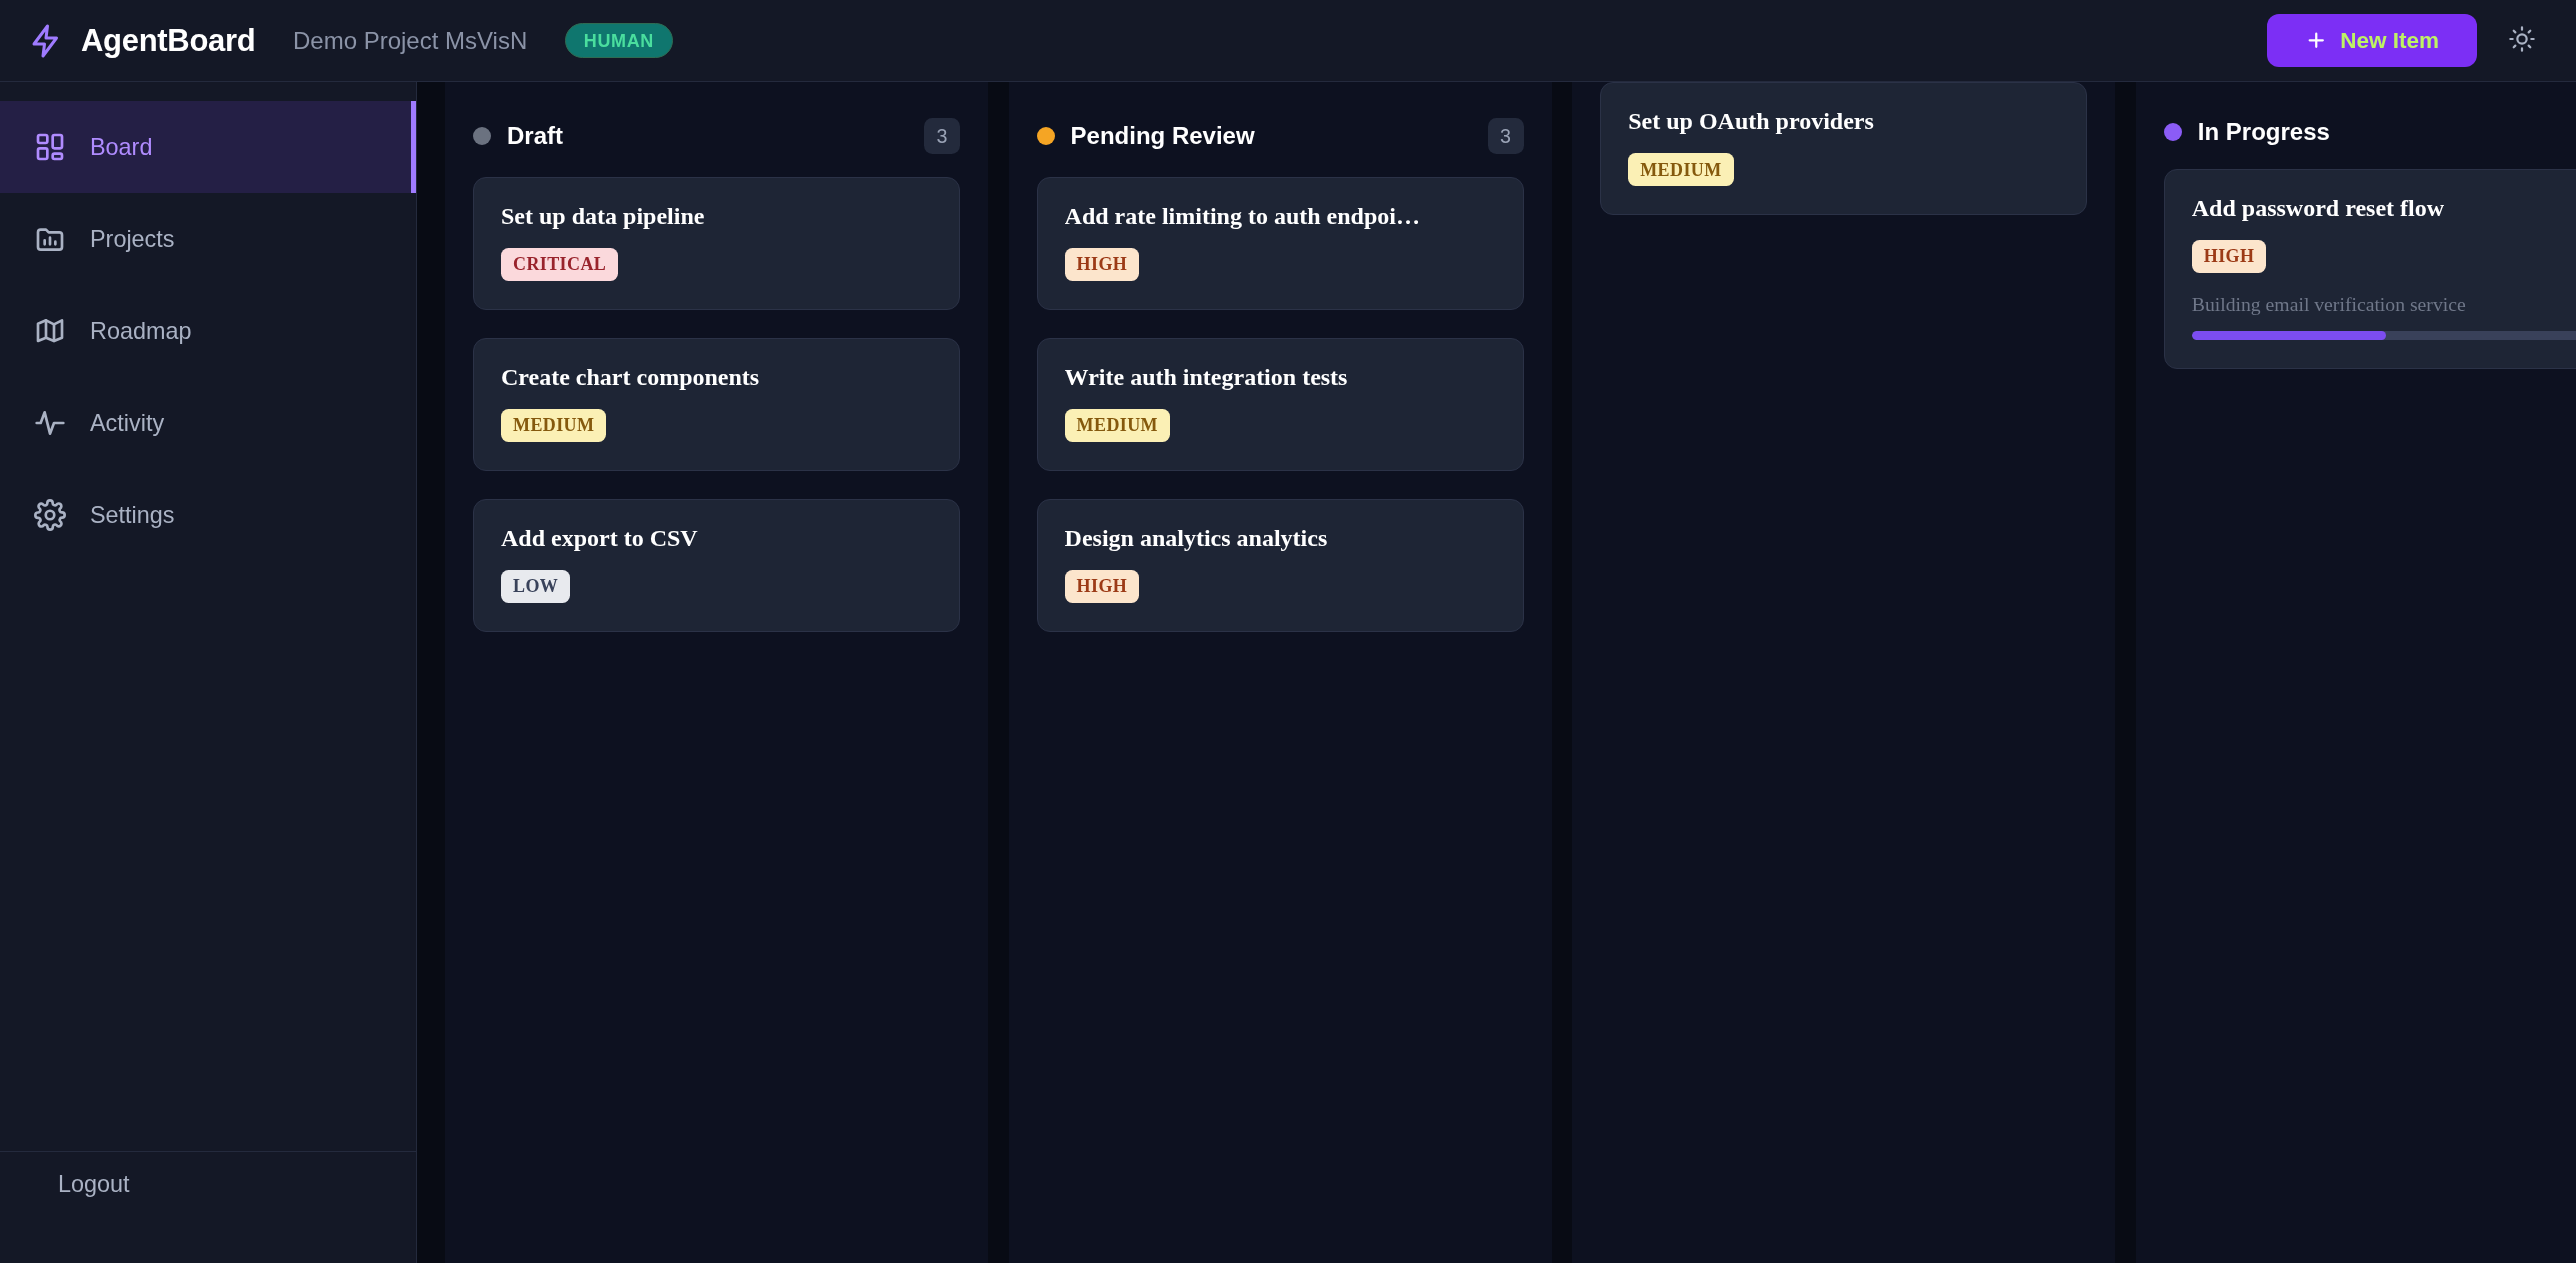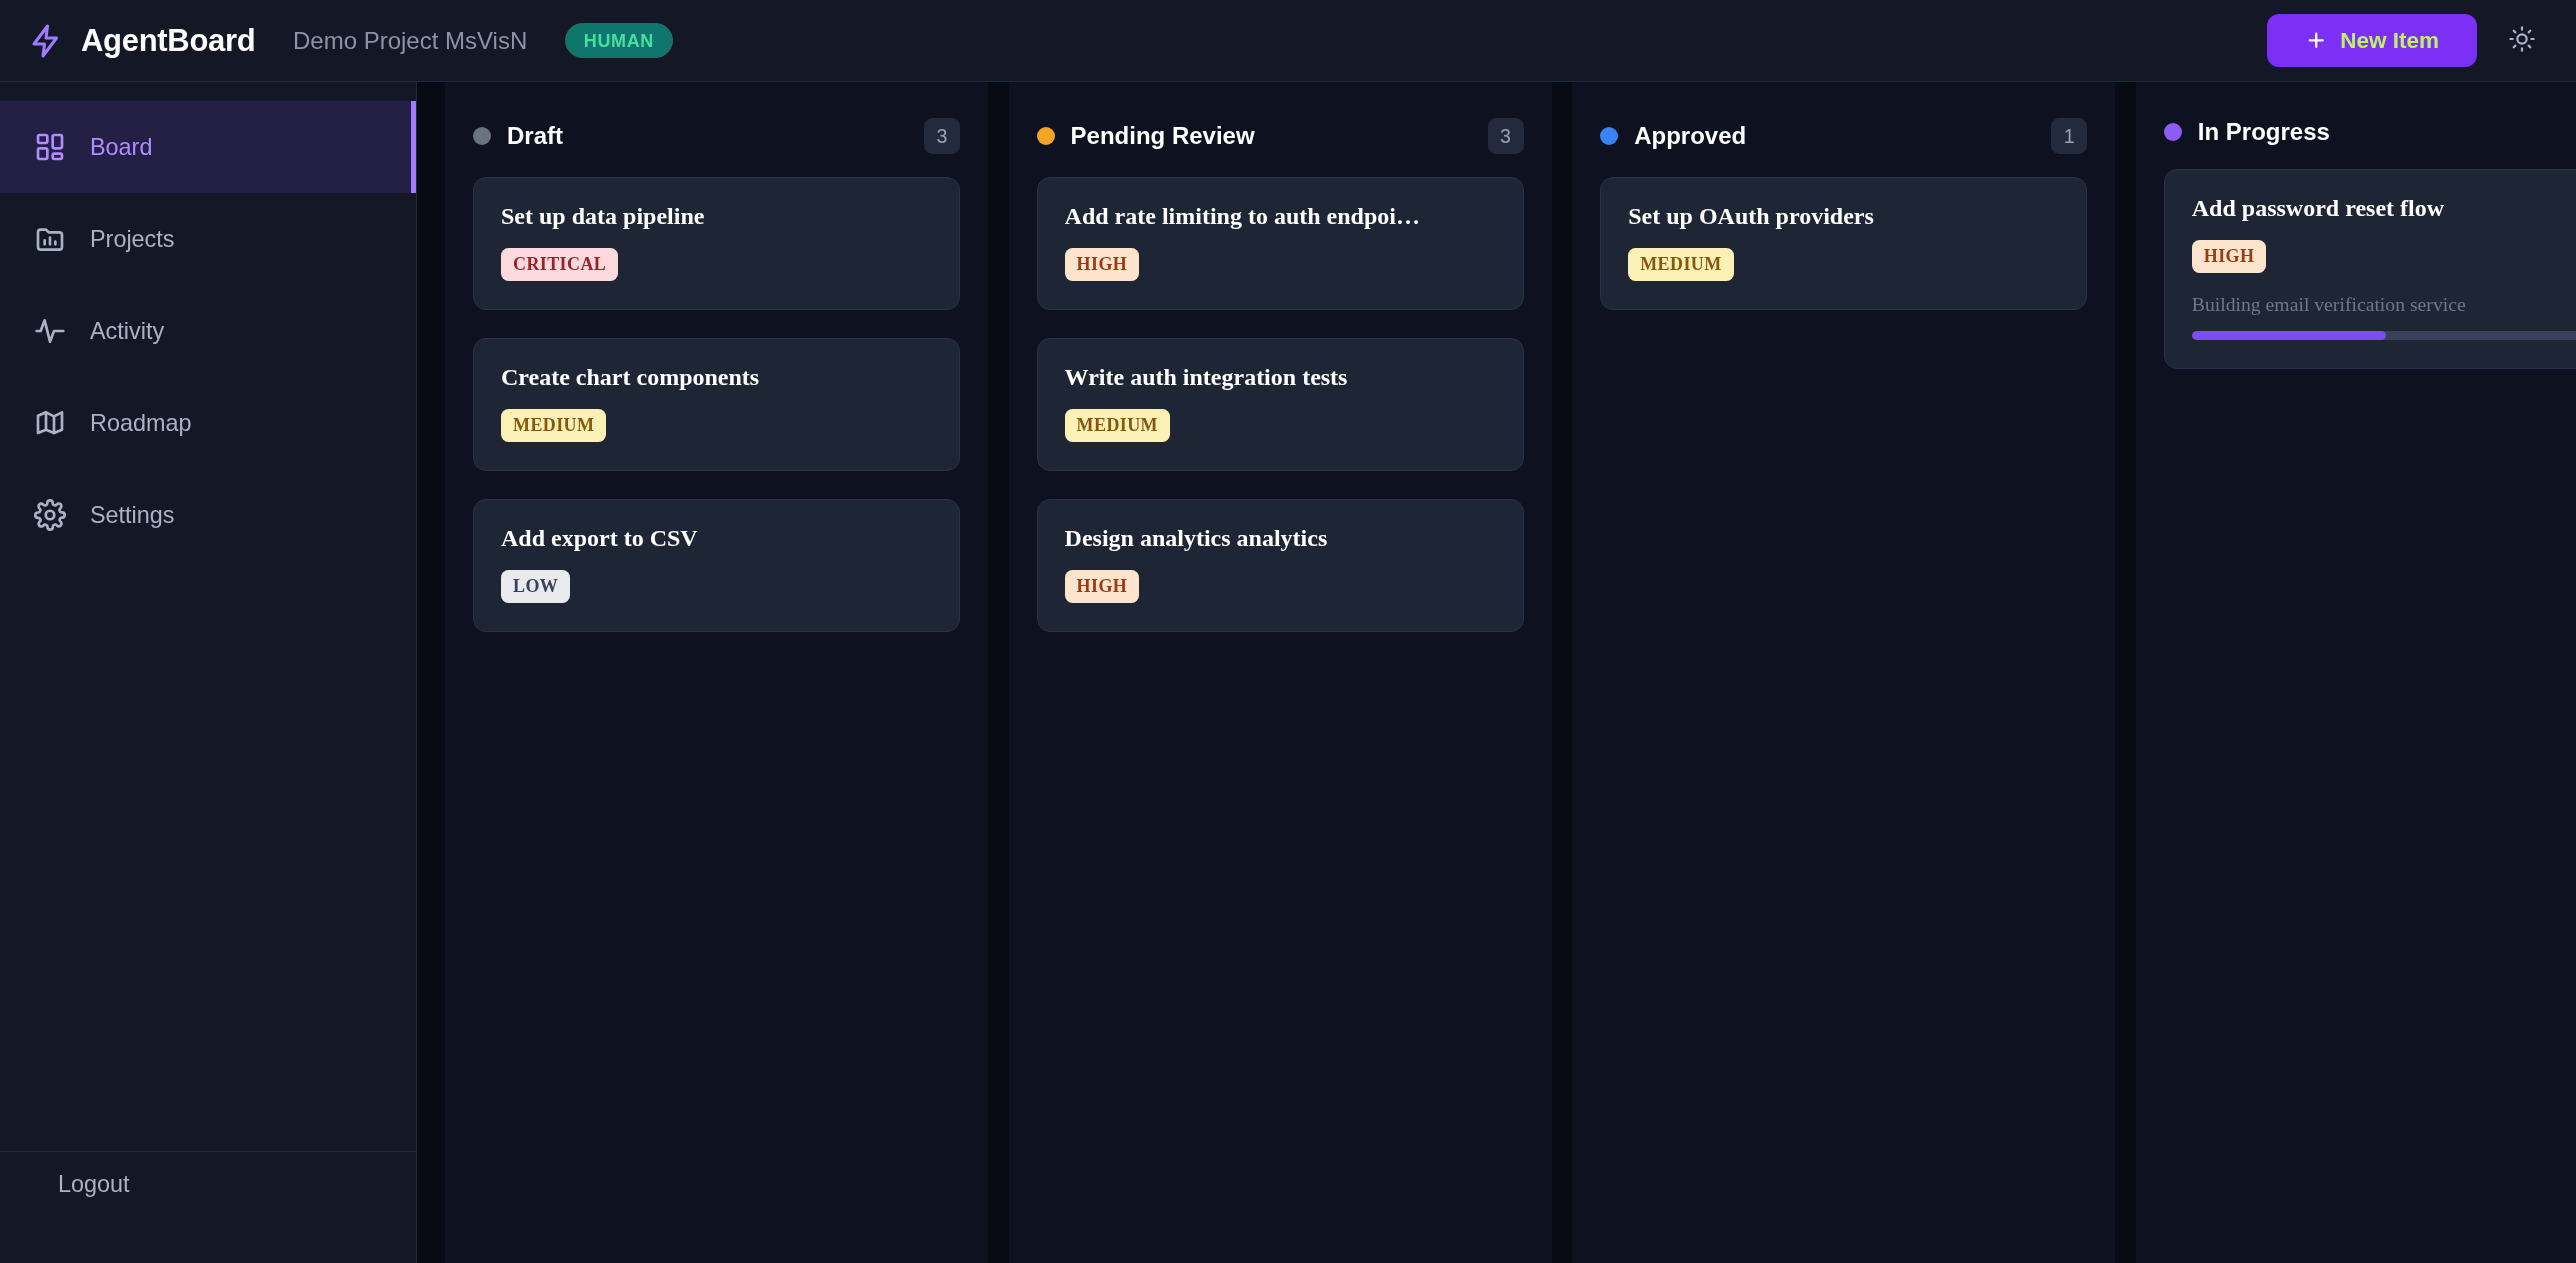"Approved" div.col-header { html: <div> <span></span> <span>Approved</span> <span>1</span> </div> -> none }
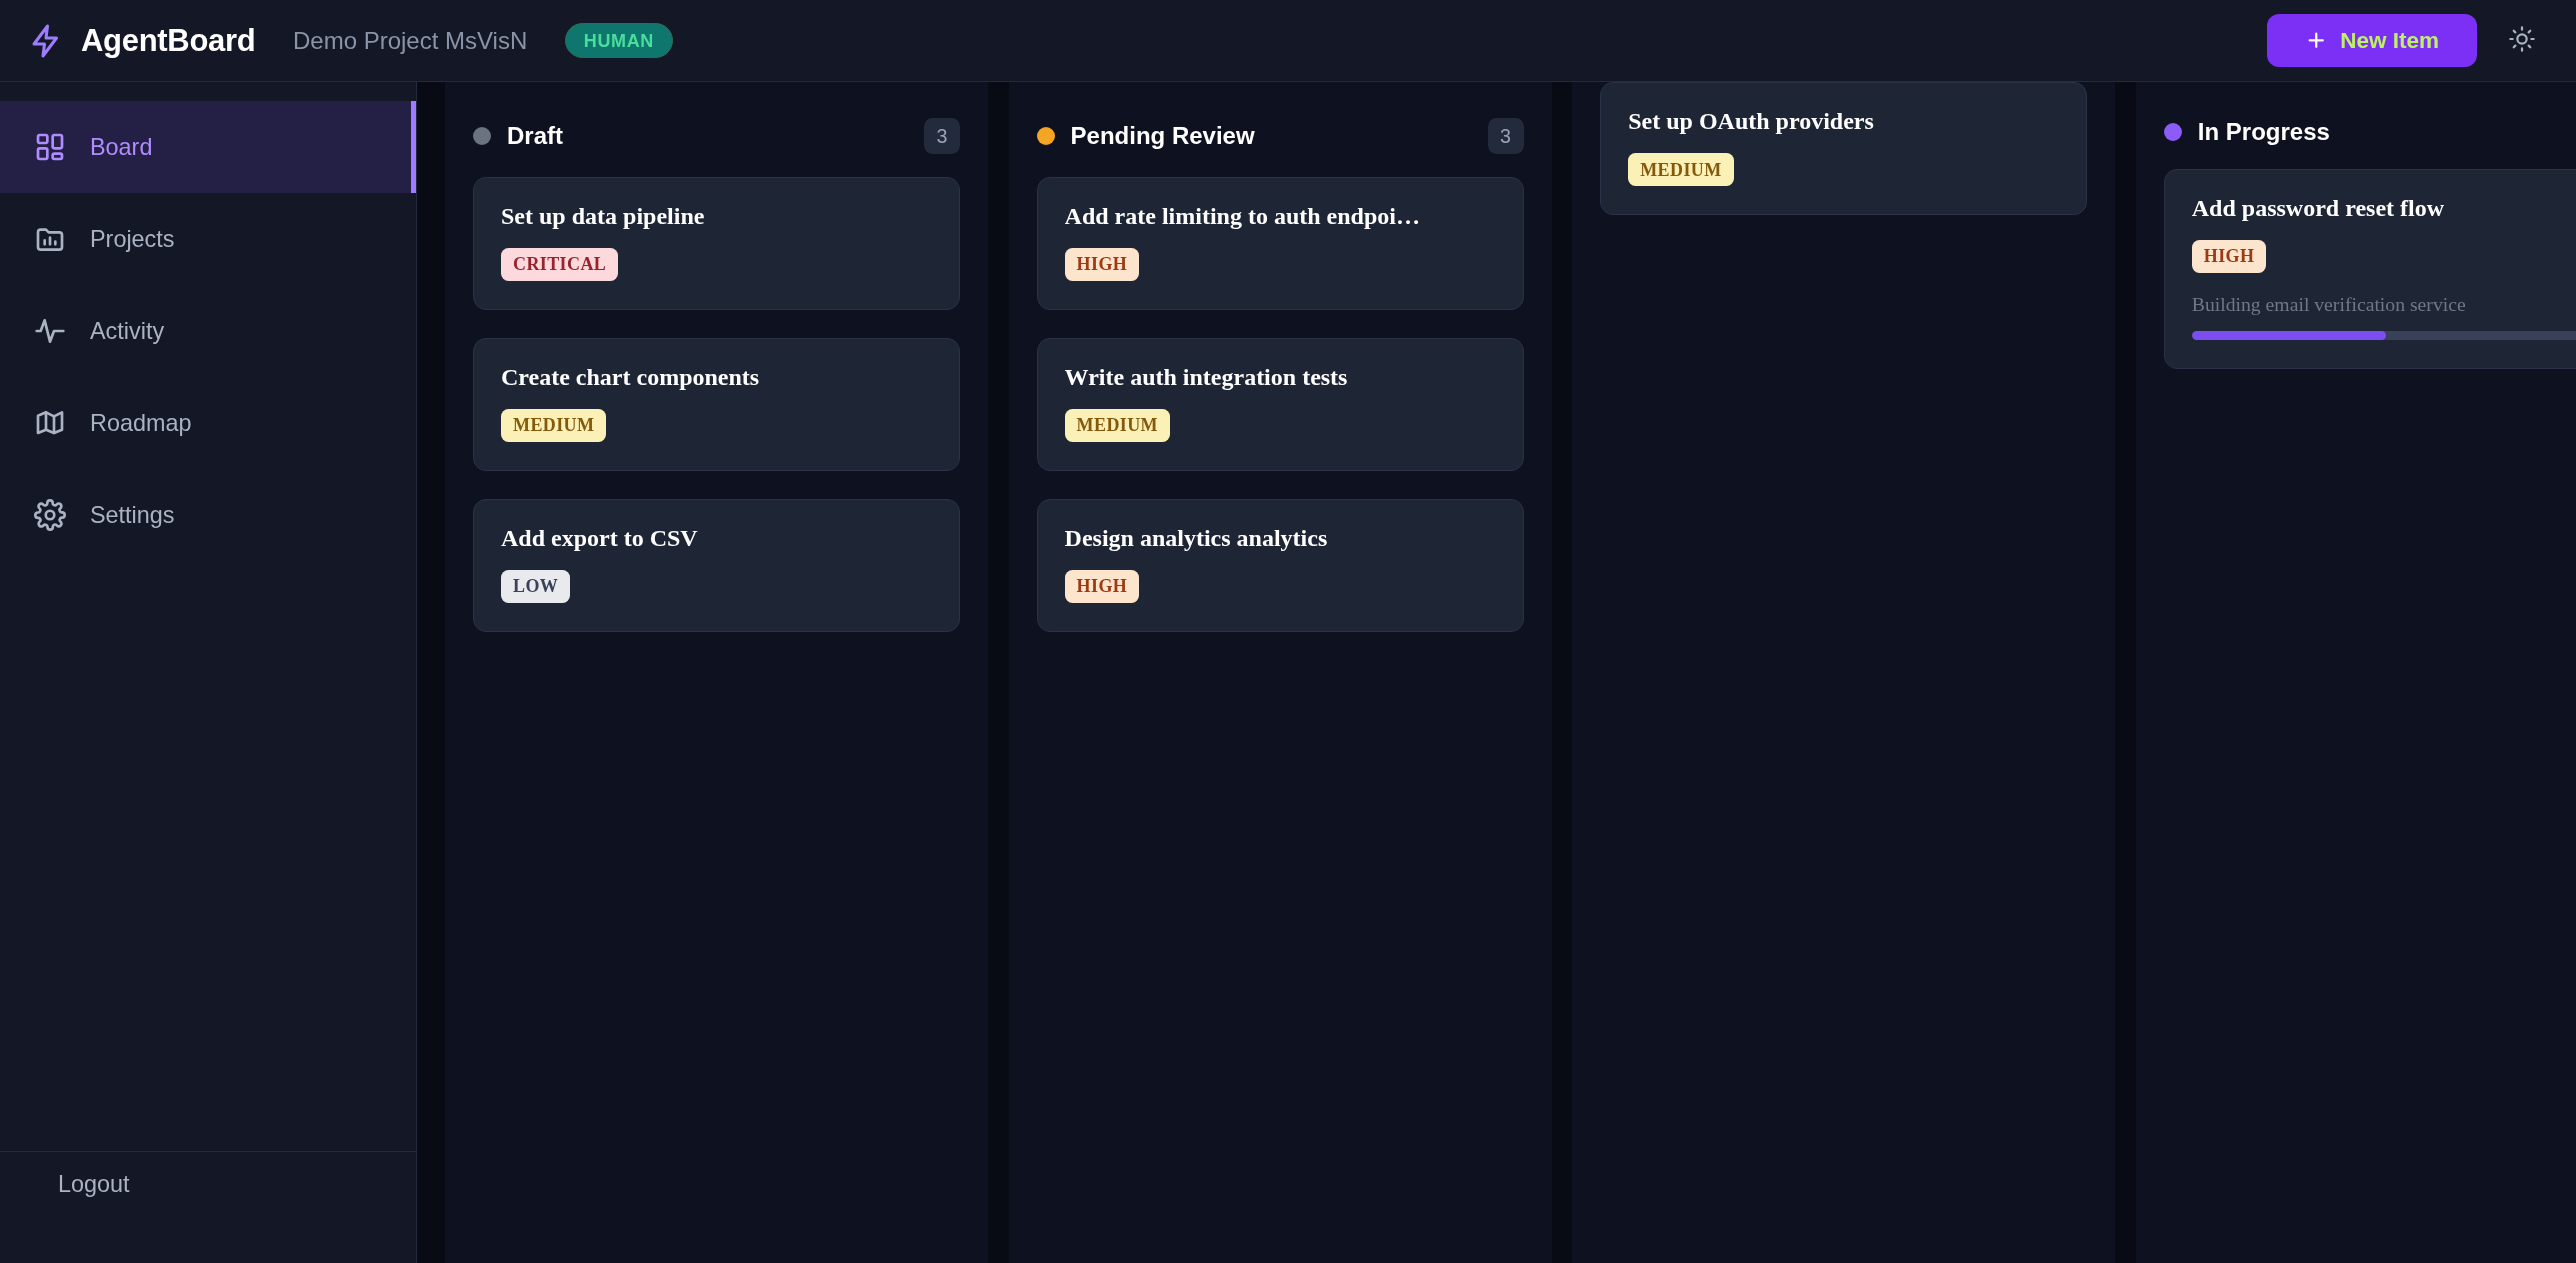"Activity" div.nav-item { order: before "Roadmap" -> after "Roadmap" }
